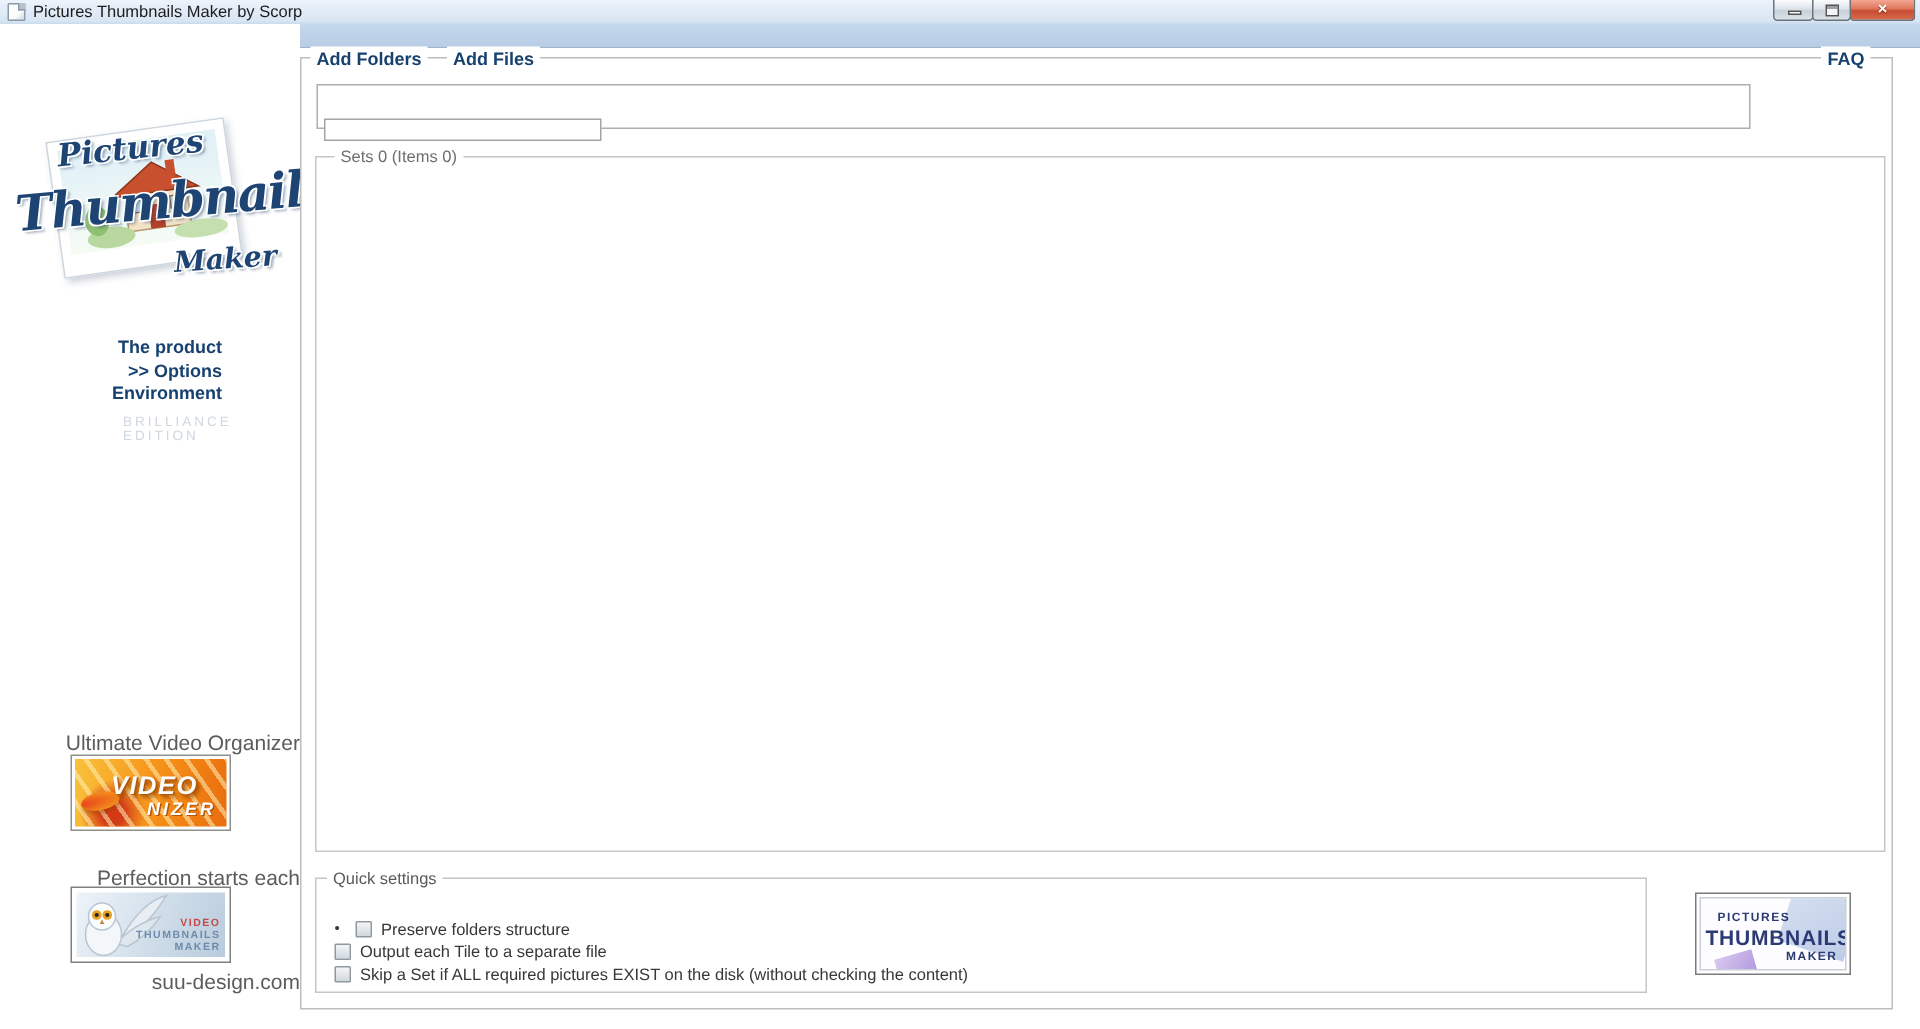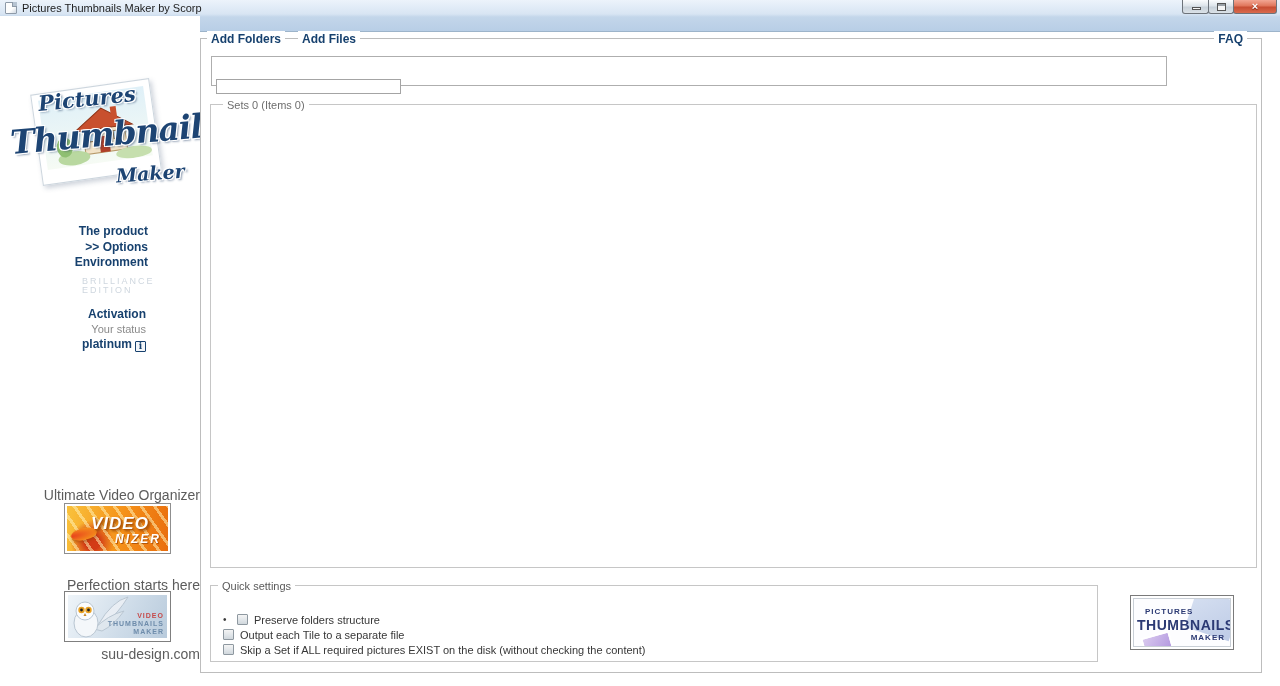"Activation" div.activation-block { html: <div> <div>Activation</div> <div>Your status</div> <div><span>platinum</span><span>i</span></div> </div> -> none }
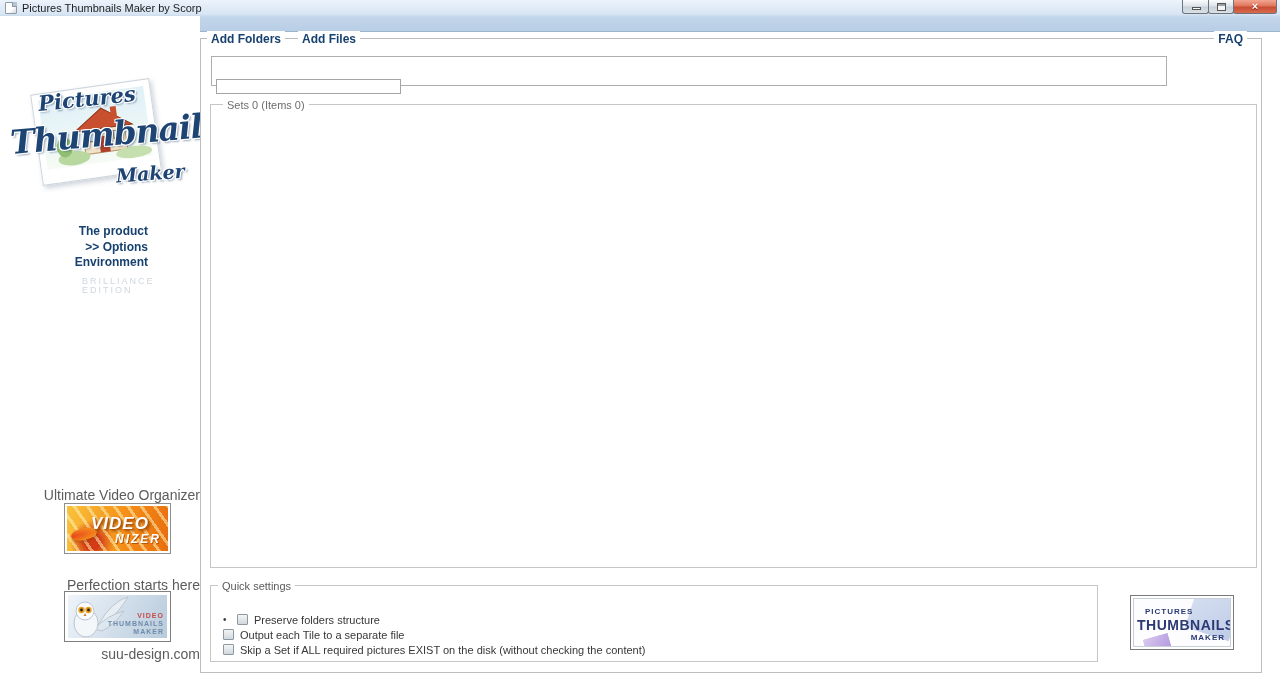"VIDEO" .banner { margin-left: 17px -> none }
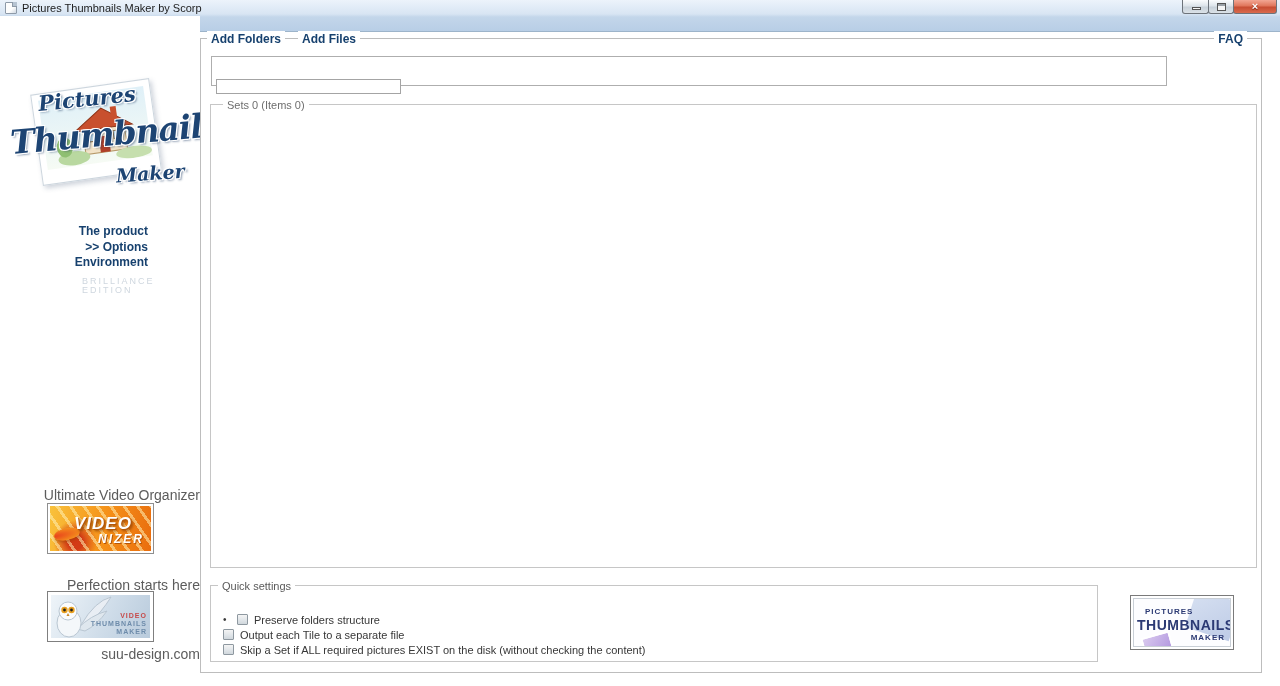"Perfection starts here" div.ad-caption { text: here -> each }
